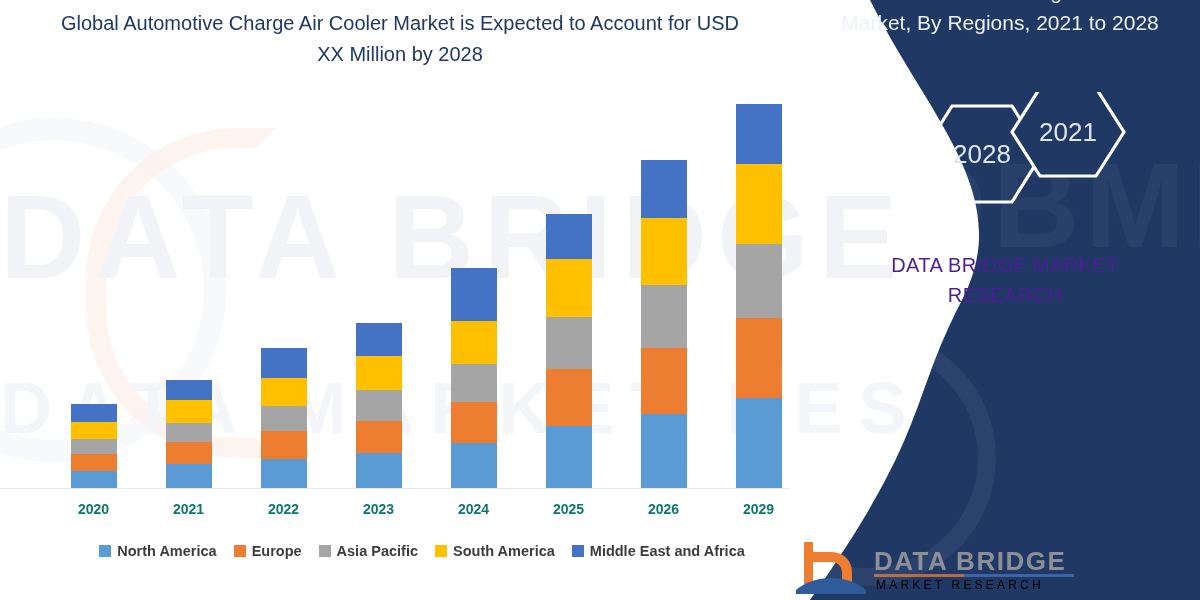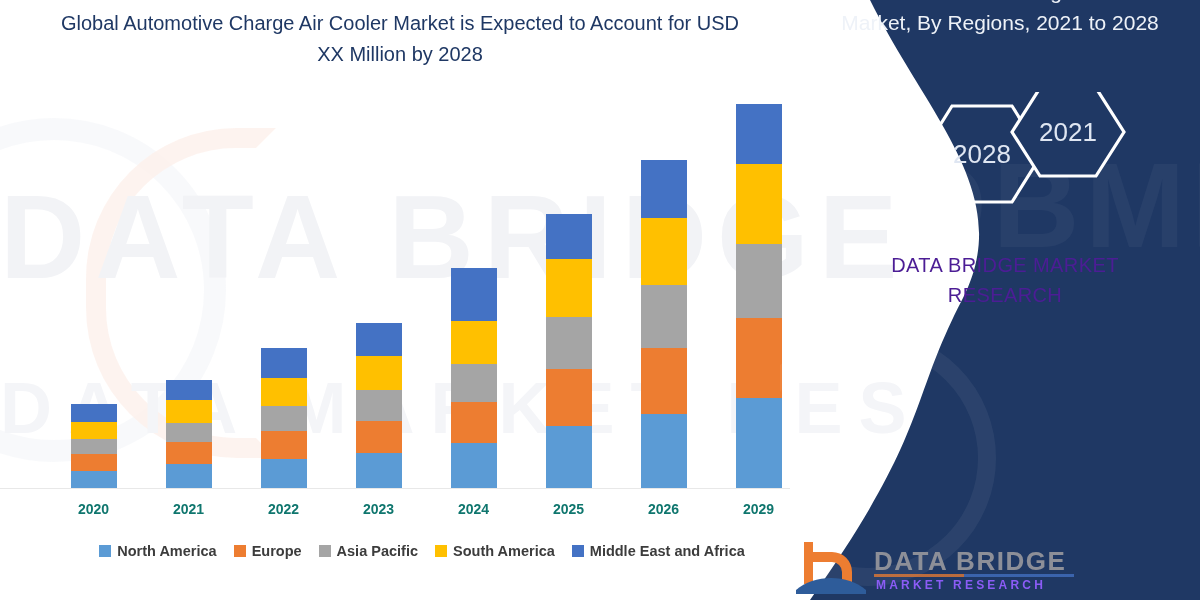"MARKET RESEARCH" .logo-sub { color: #8b5cf6 -> #000000; font-weight: 700 -> 400 }
